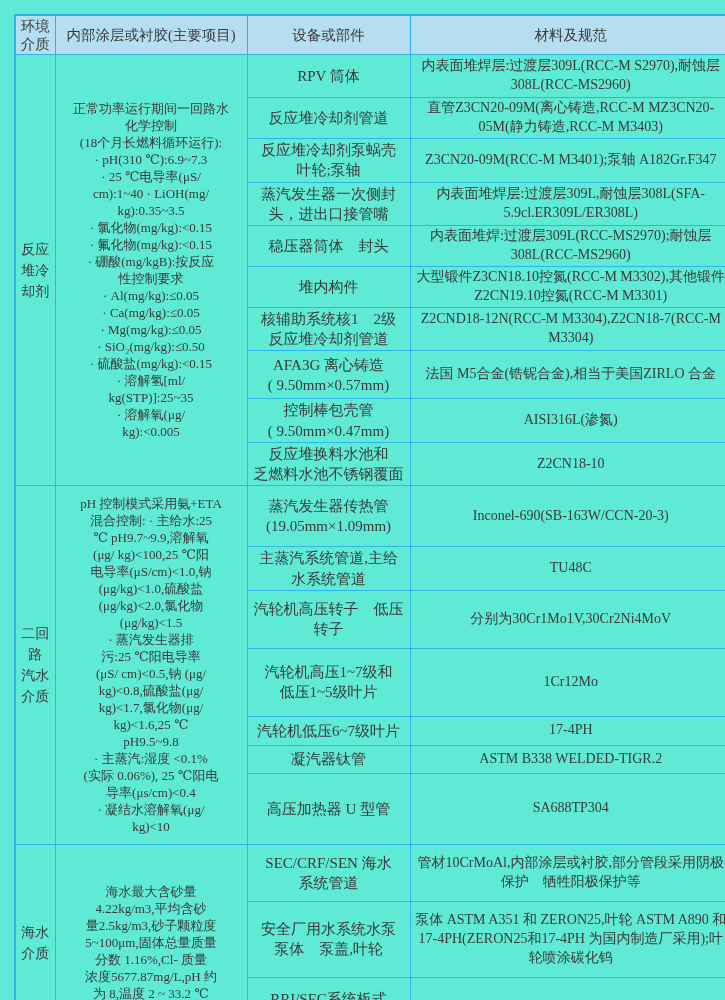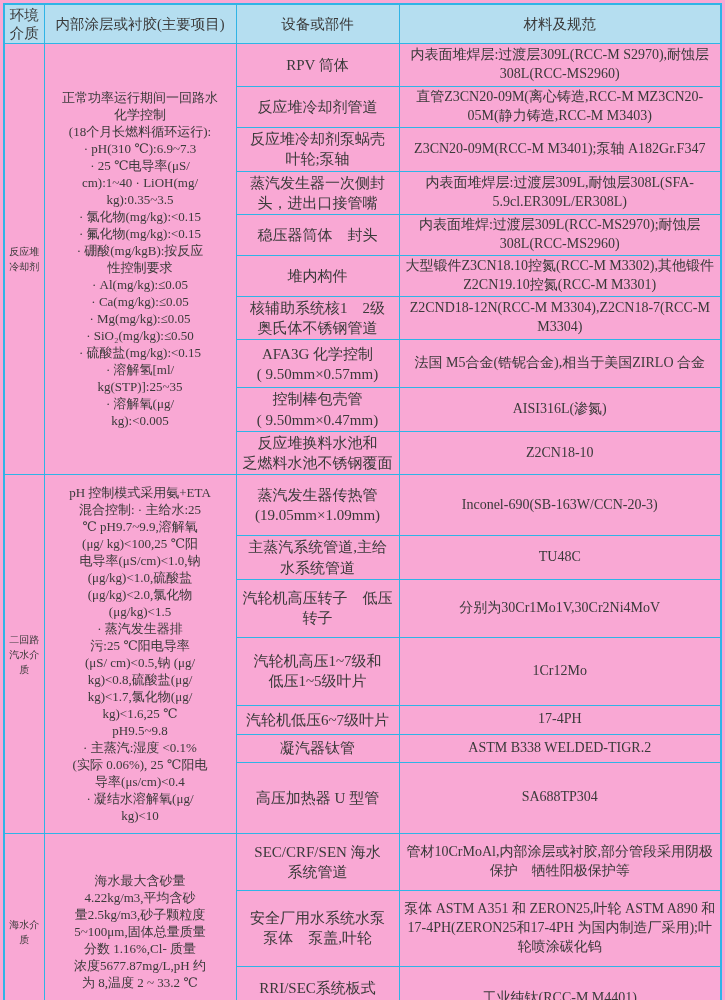"环境介质" .page { background: #f9a8d4 -> #5eead4; padding: 3px -> 14px }
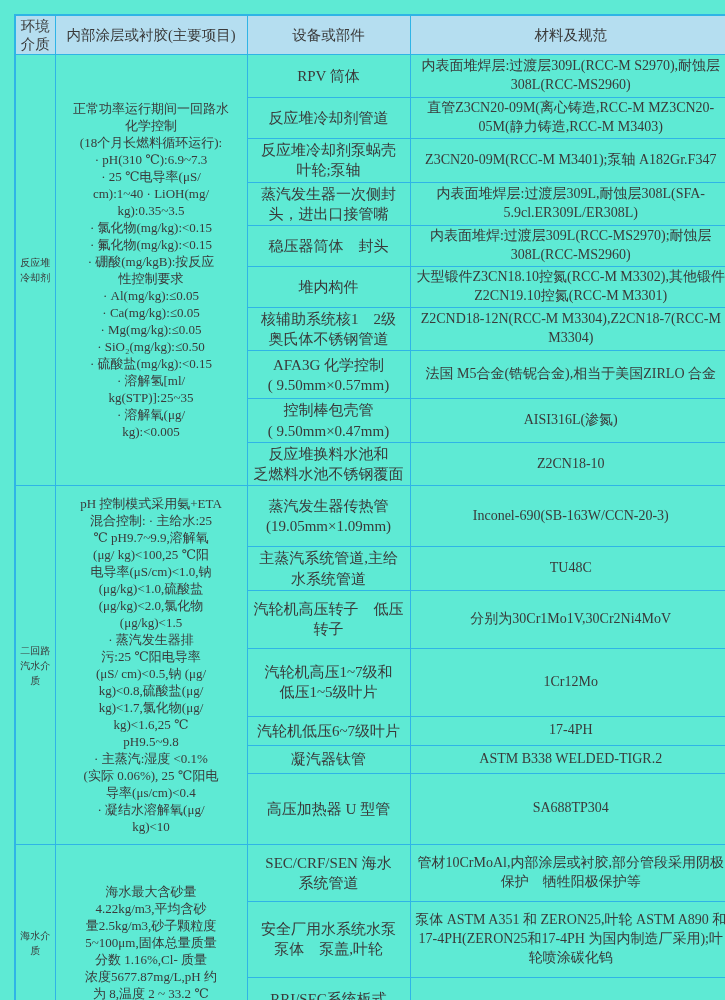"反应堆冷却剂" td.medium { font-size: 10px -> 14px }
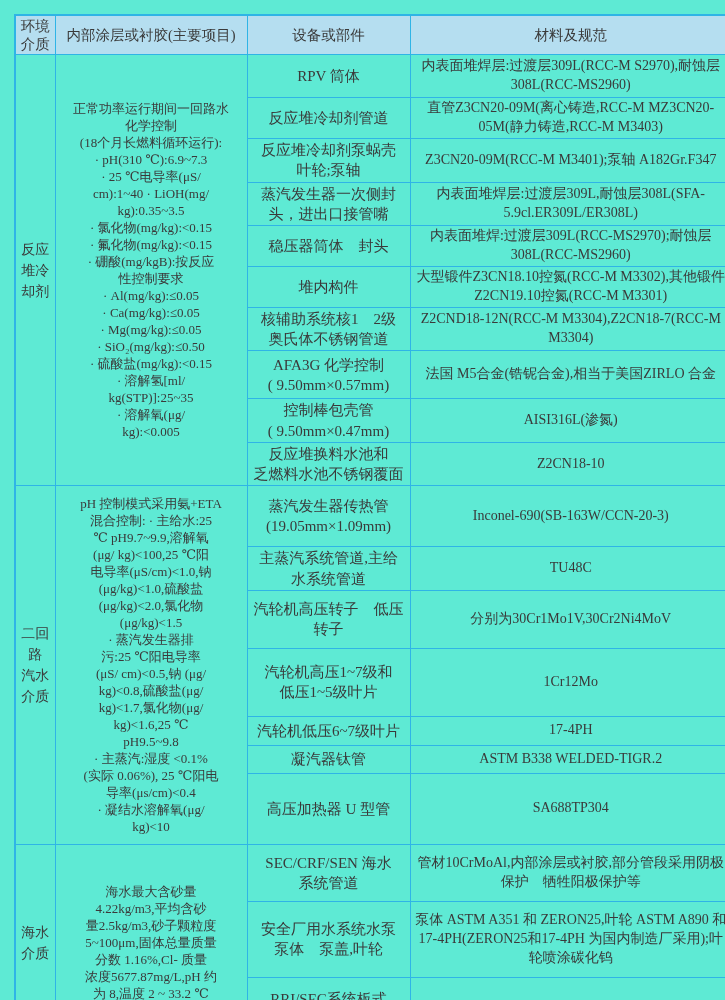"核辅助系统核1 2级" td.equip { text: 奥氏体不锈钢 -> 反应堆冷却剂 }
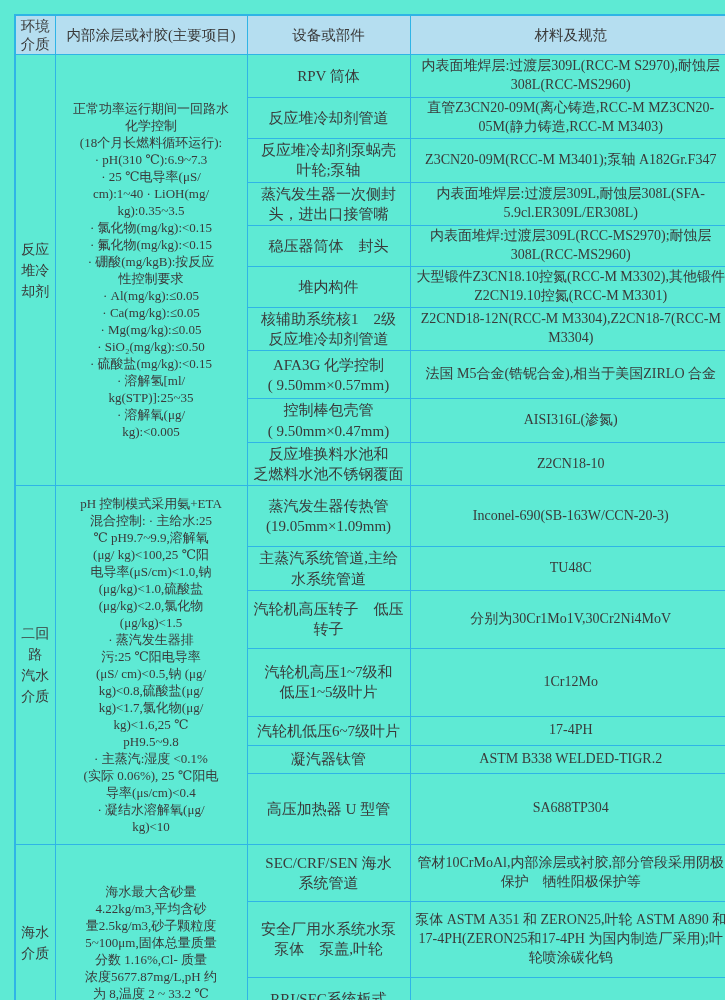"AFA3G 化学控制" td.equip { text: 化学控制 -> 离心铸造 }
